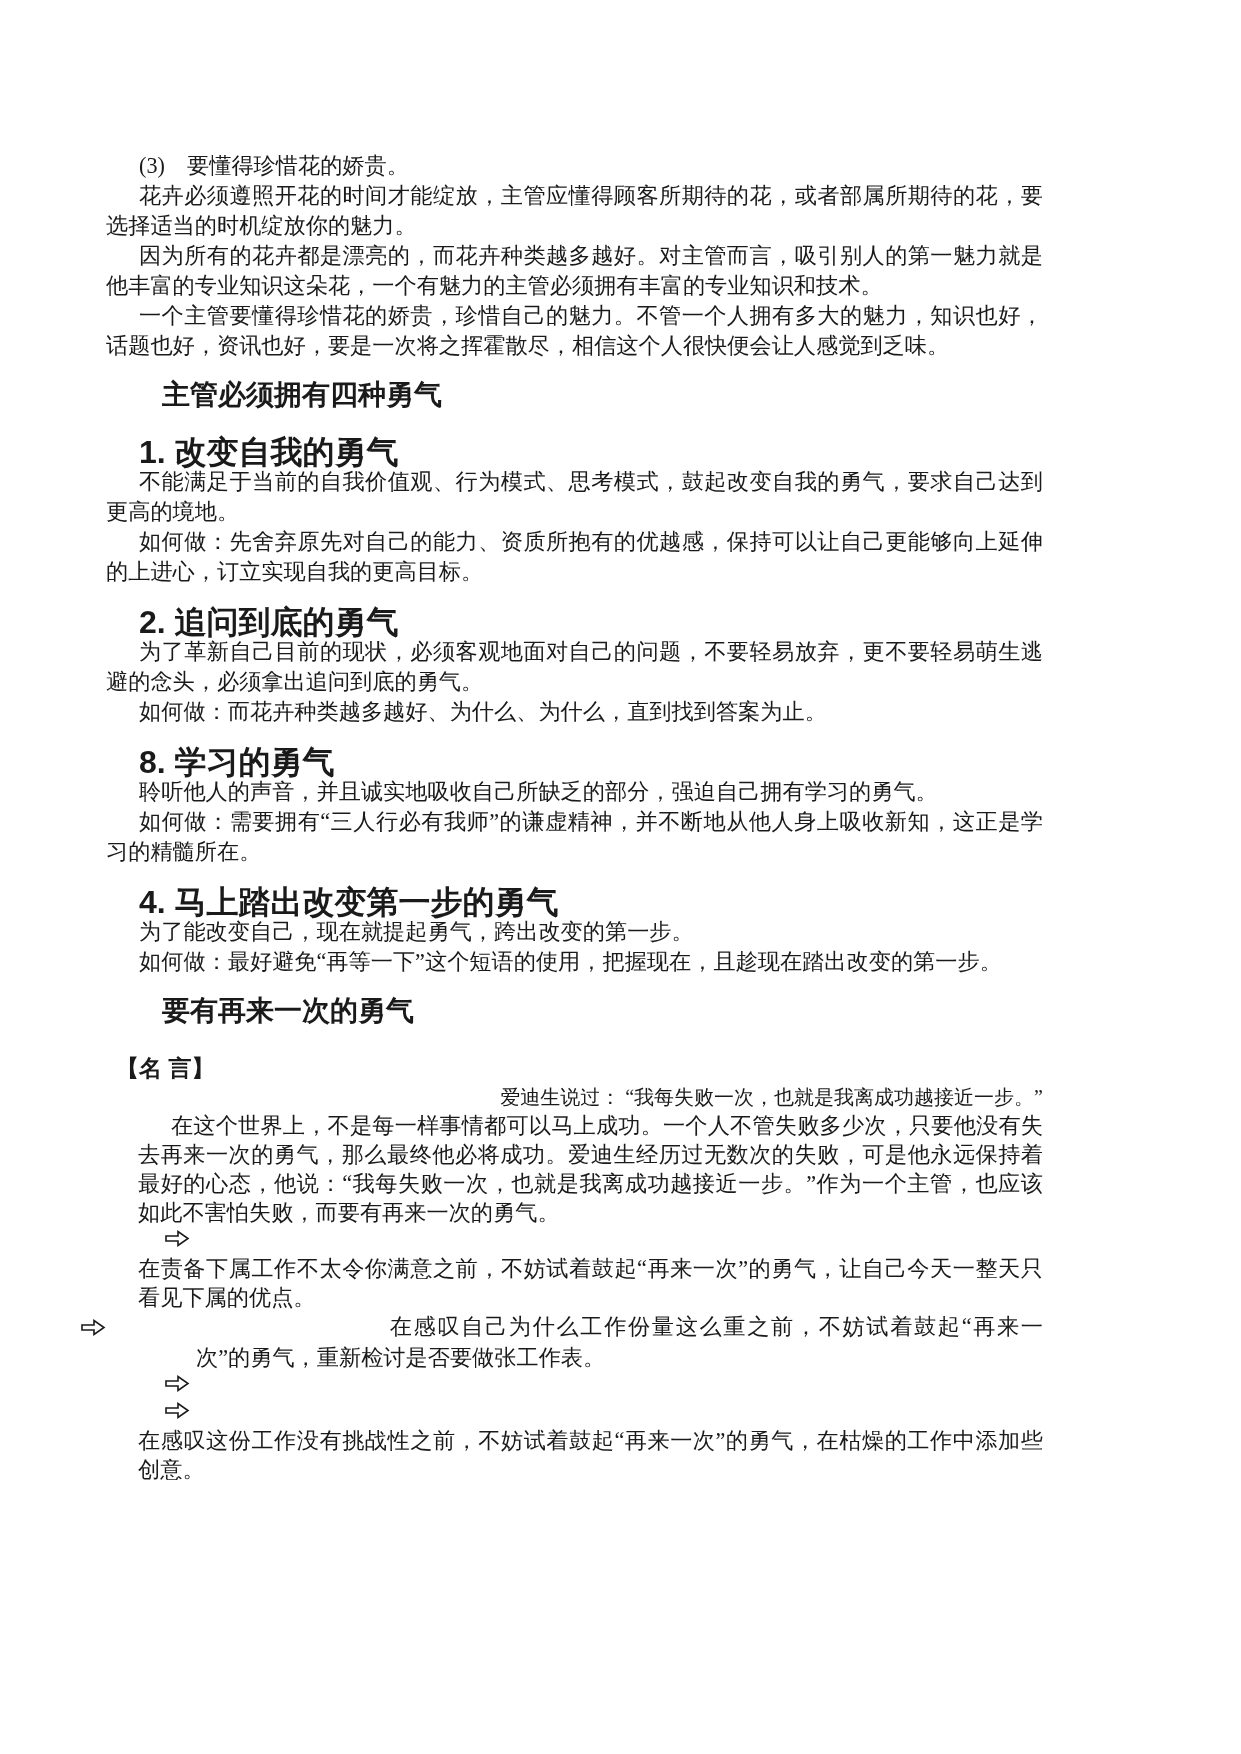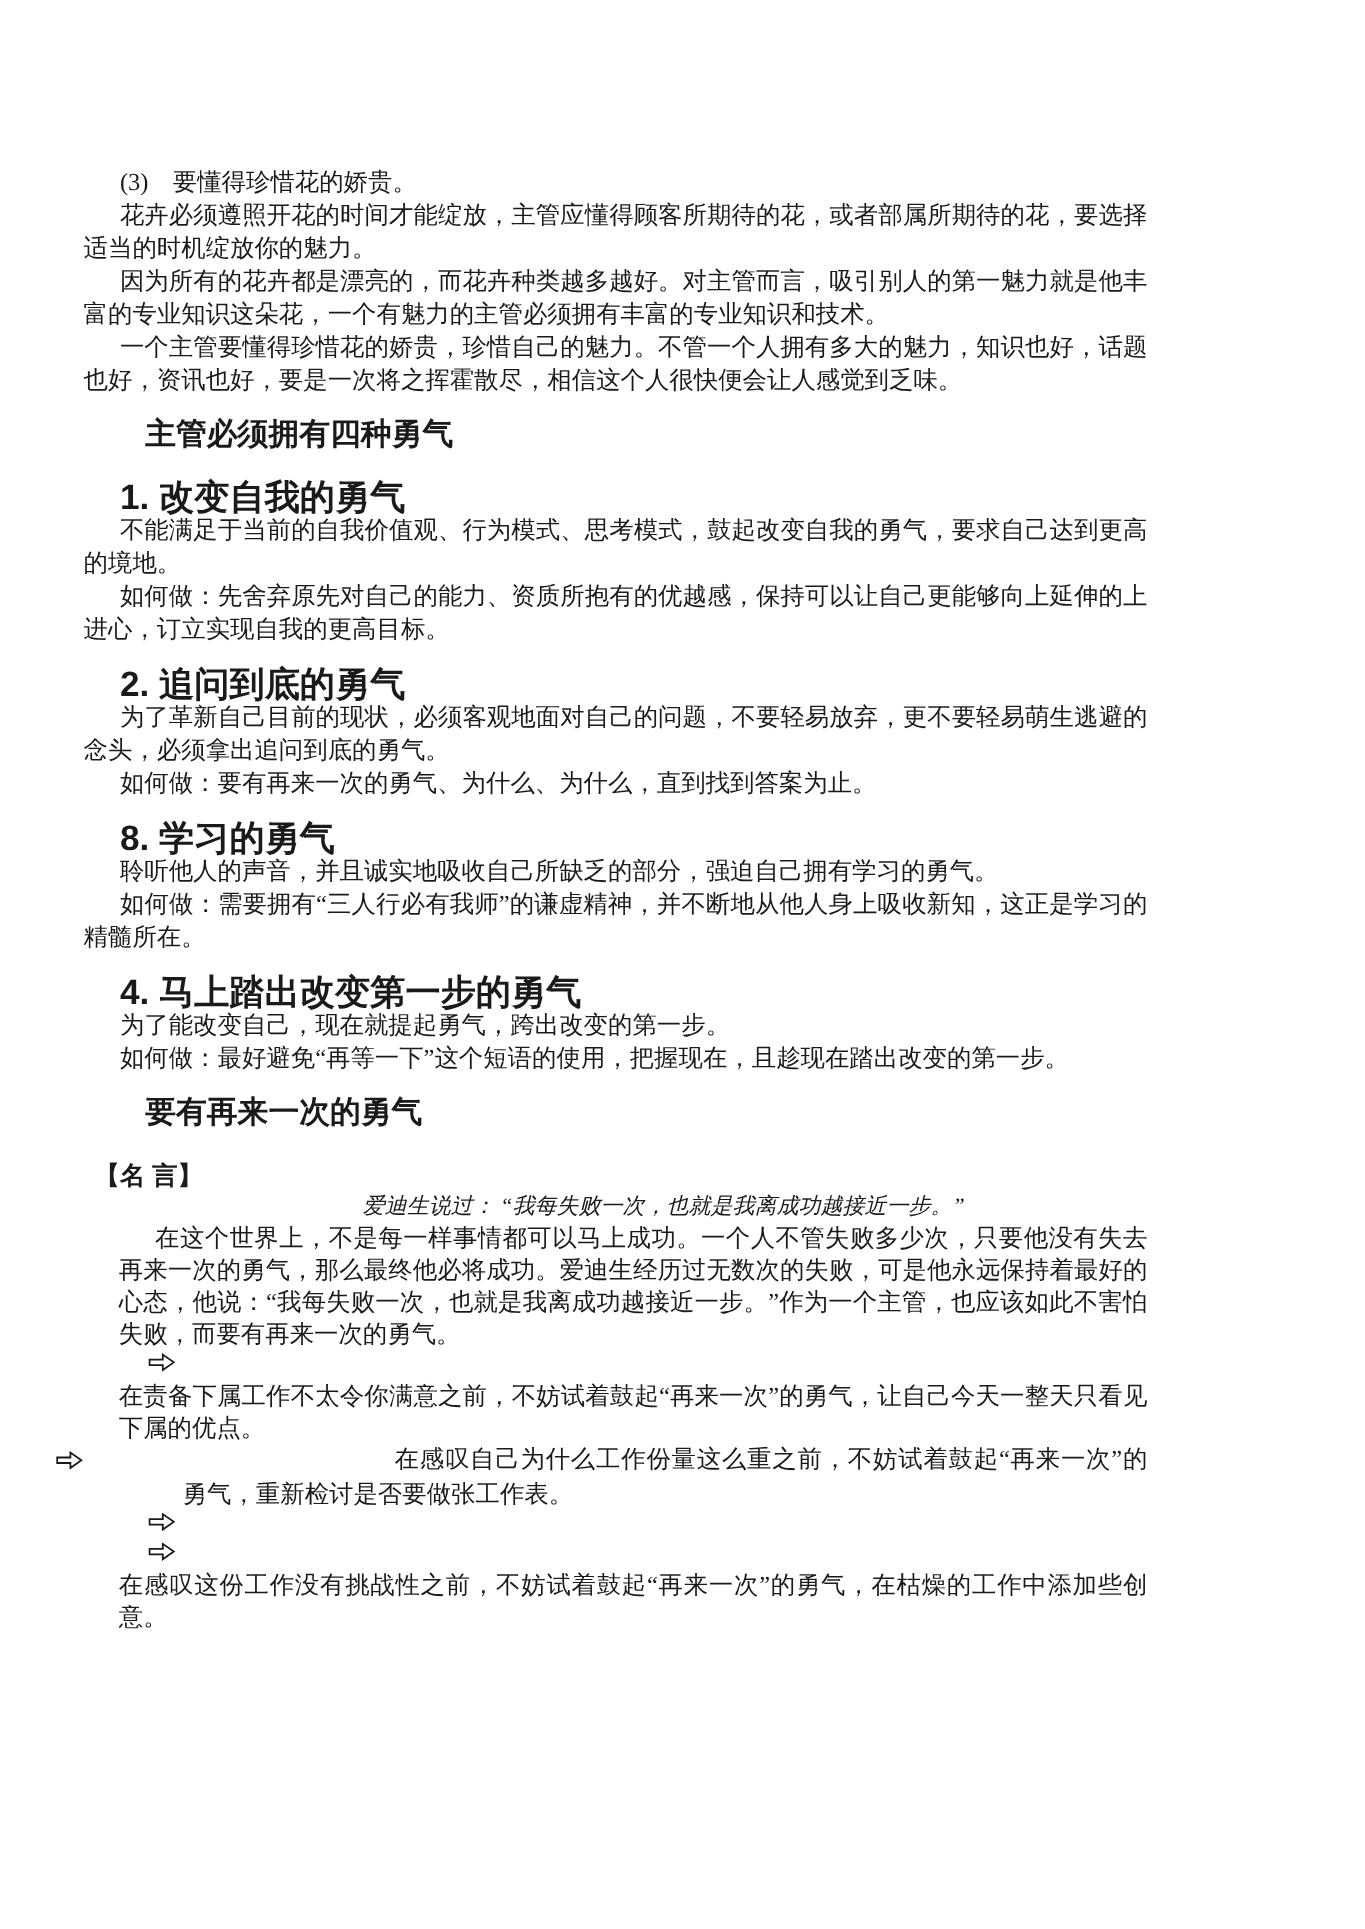"(3) 要懂得珍惜花的娇贵。" .page { padding: 151px 198px 0 76px -> 151px 198px 0 106px }
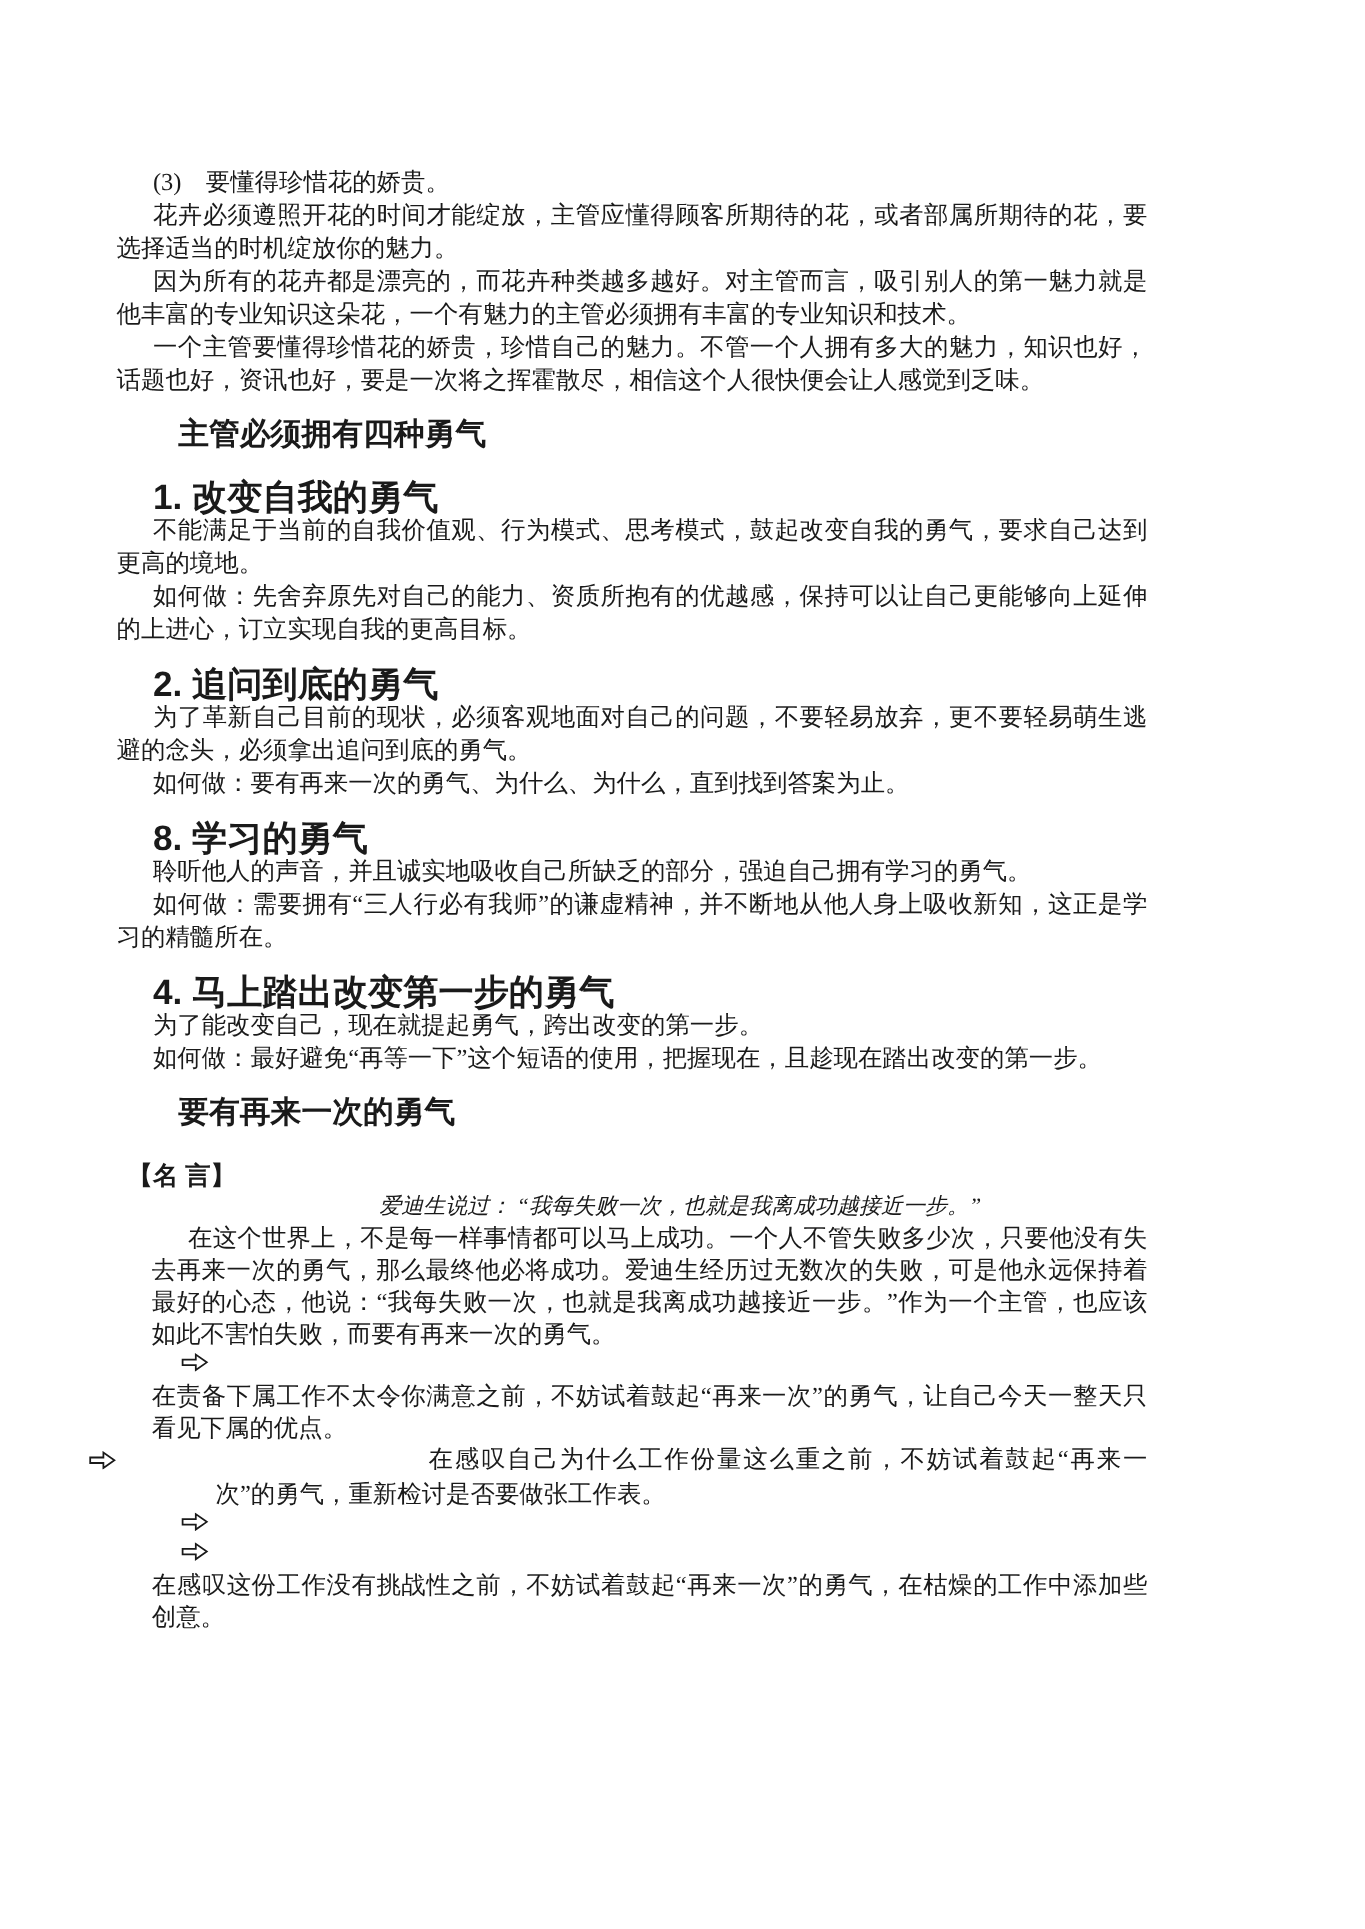"如何做：要有再来一次的勇气、为什么、为什么，直到找到答案为止。" p.indent { text: 要有再来一次的勇气 -> 而花卉种类越多越好 }
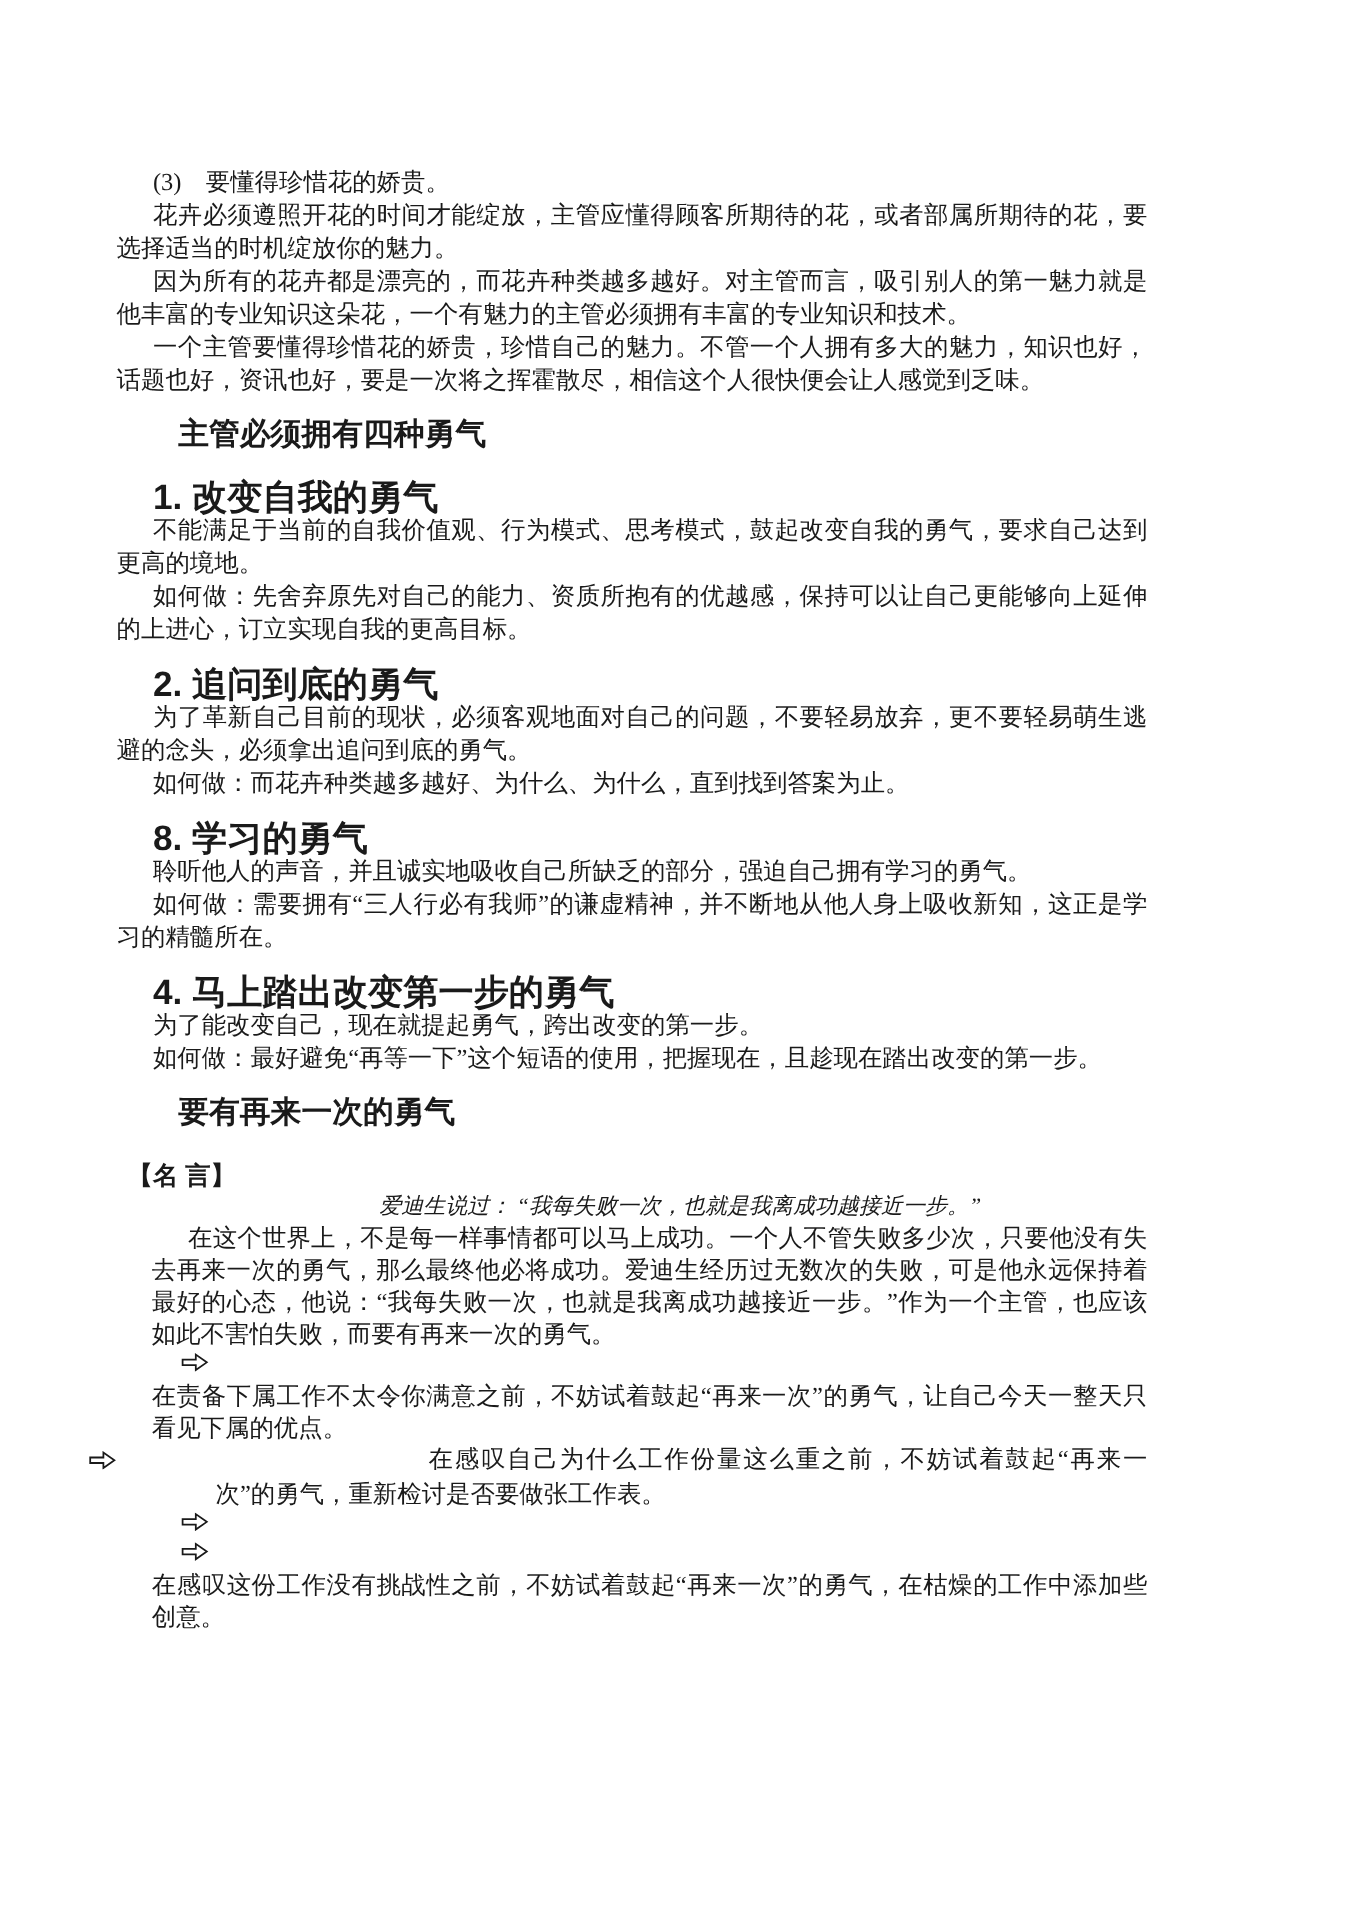"爱迪生说过： “我每失败一次，也就是我离成功越接近一步。”" .quote { font-style: italic -> none; text-align: center -> right }
